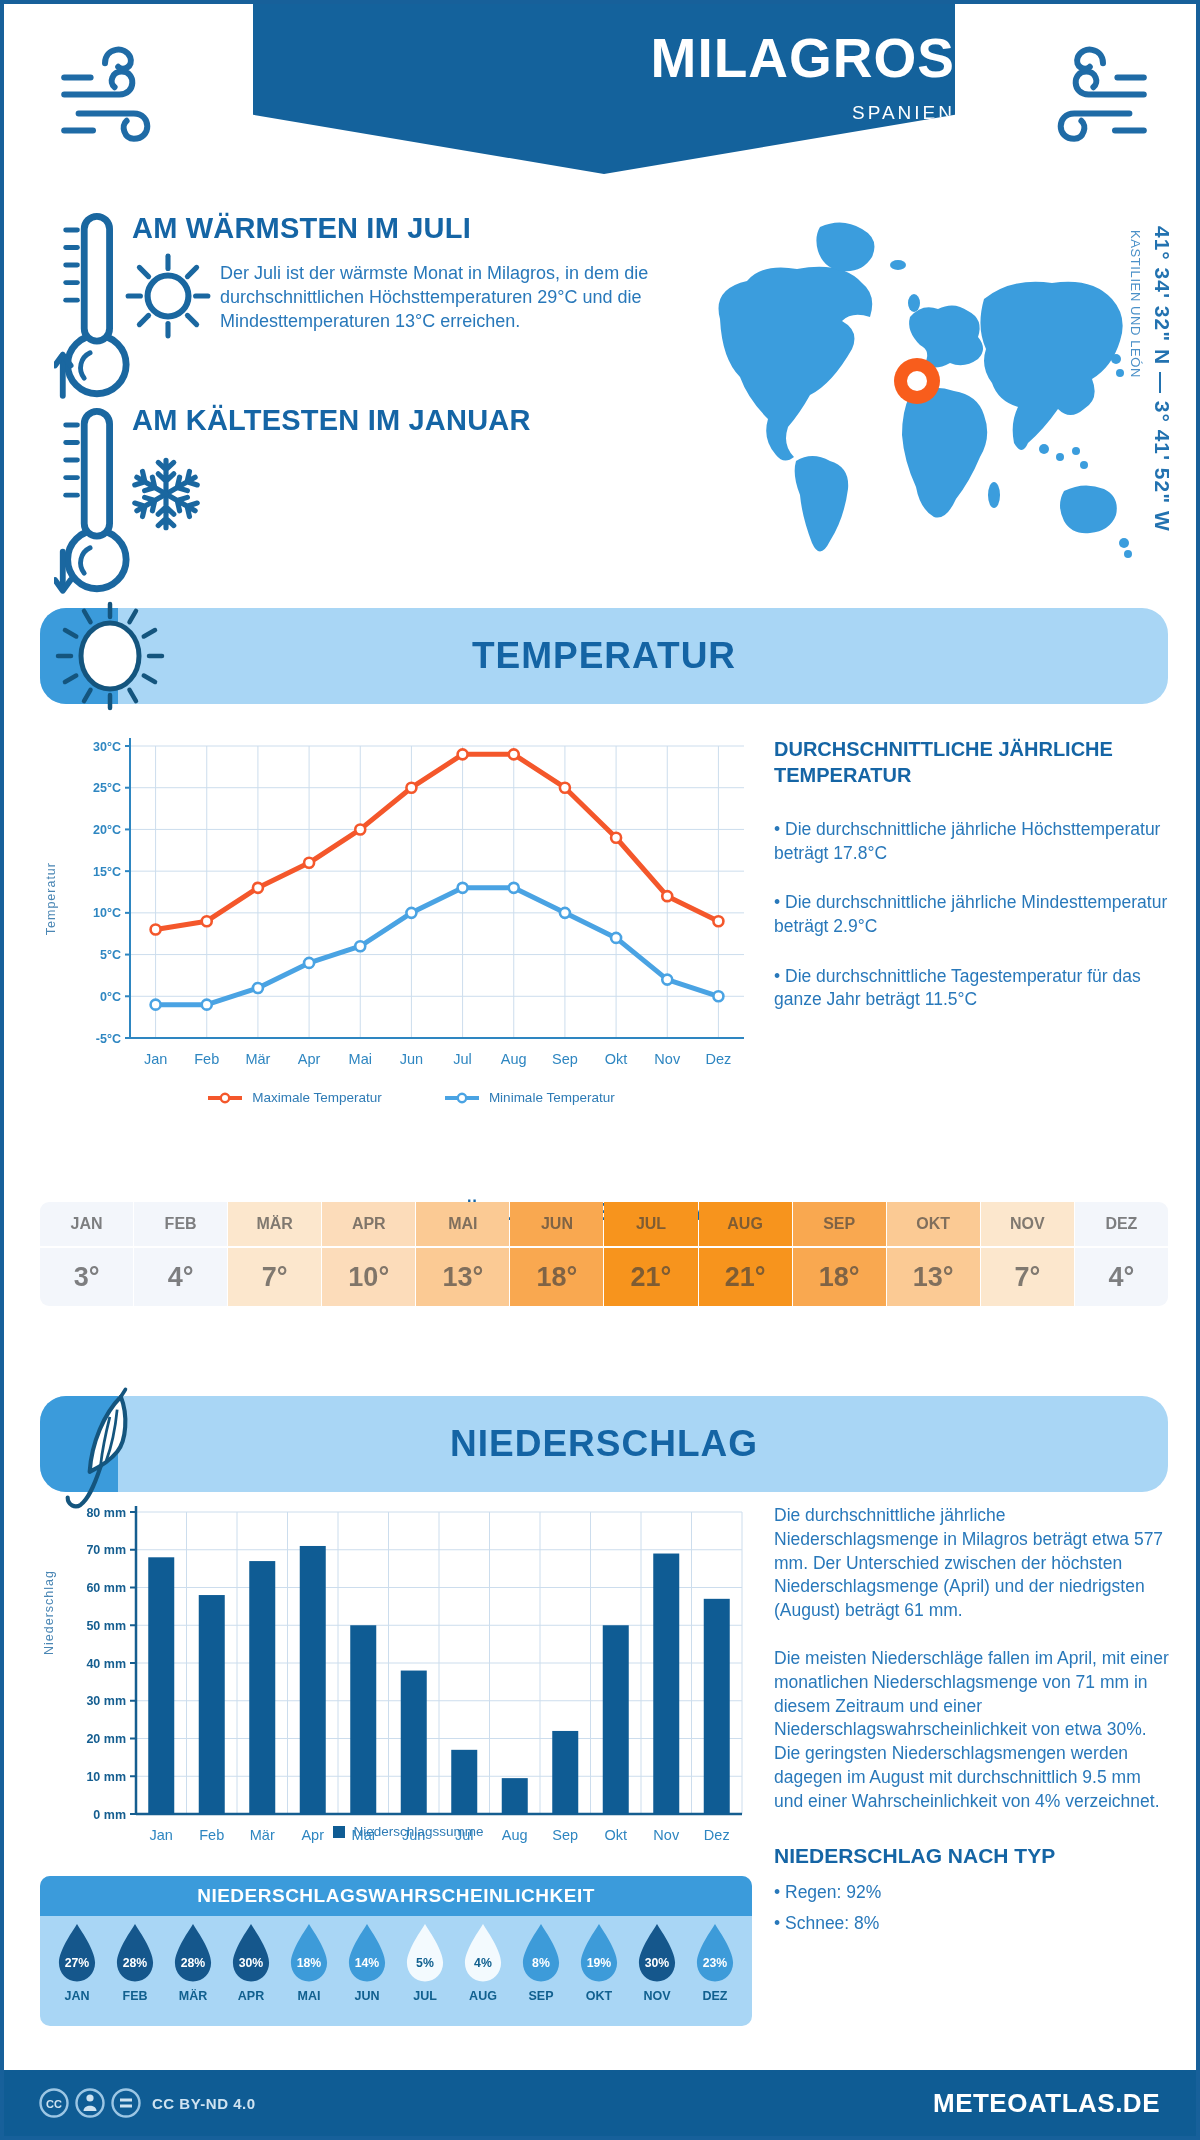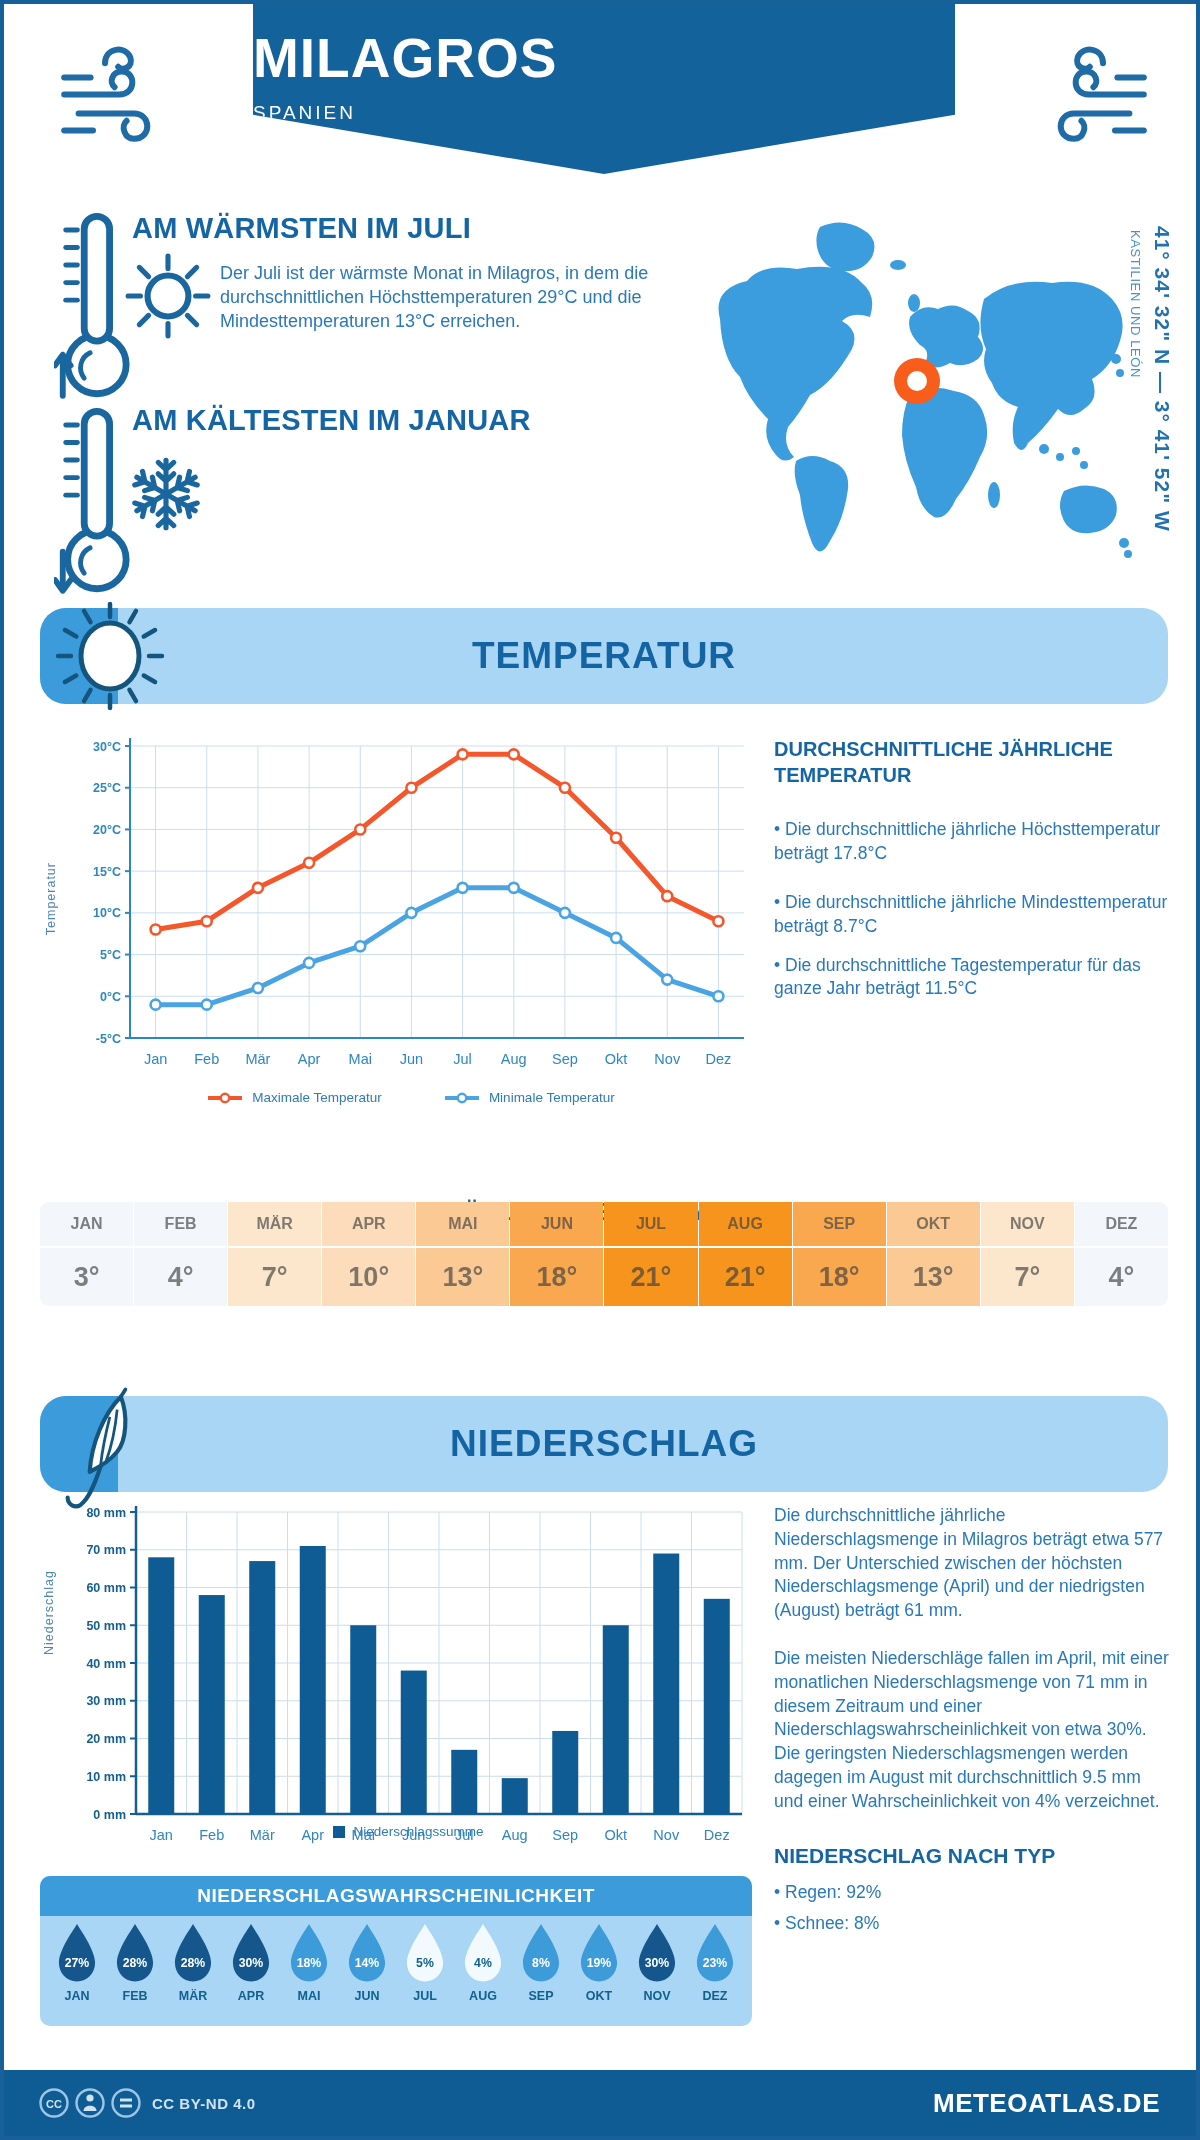"MILAGROS" #header-banner { text-align: left -> right }
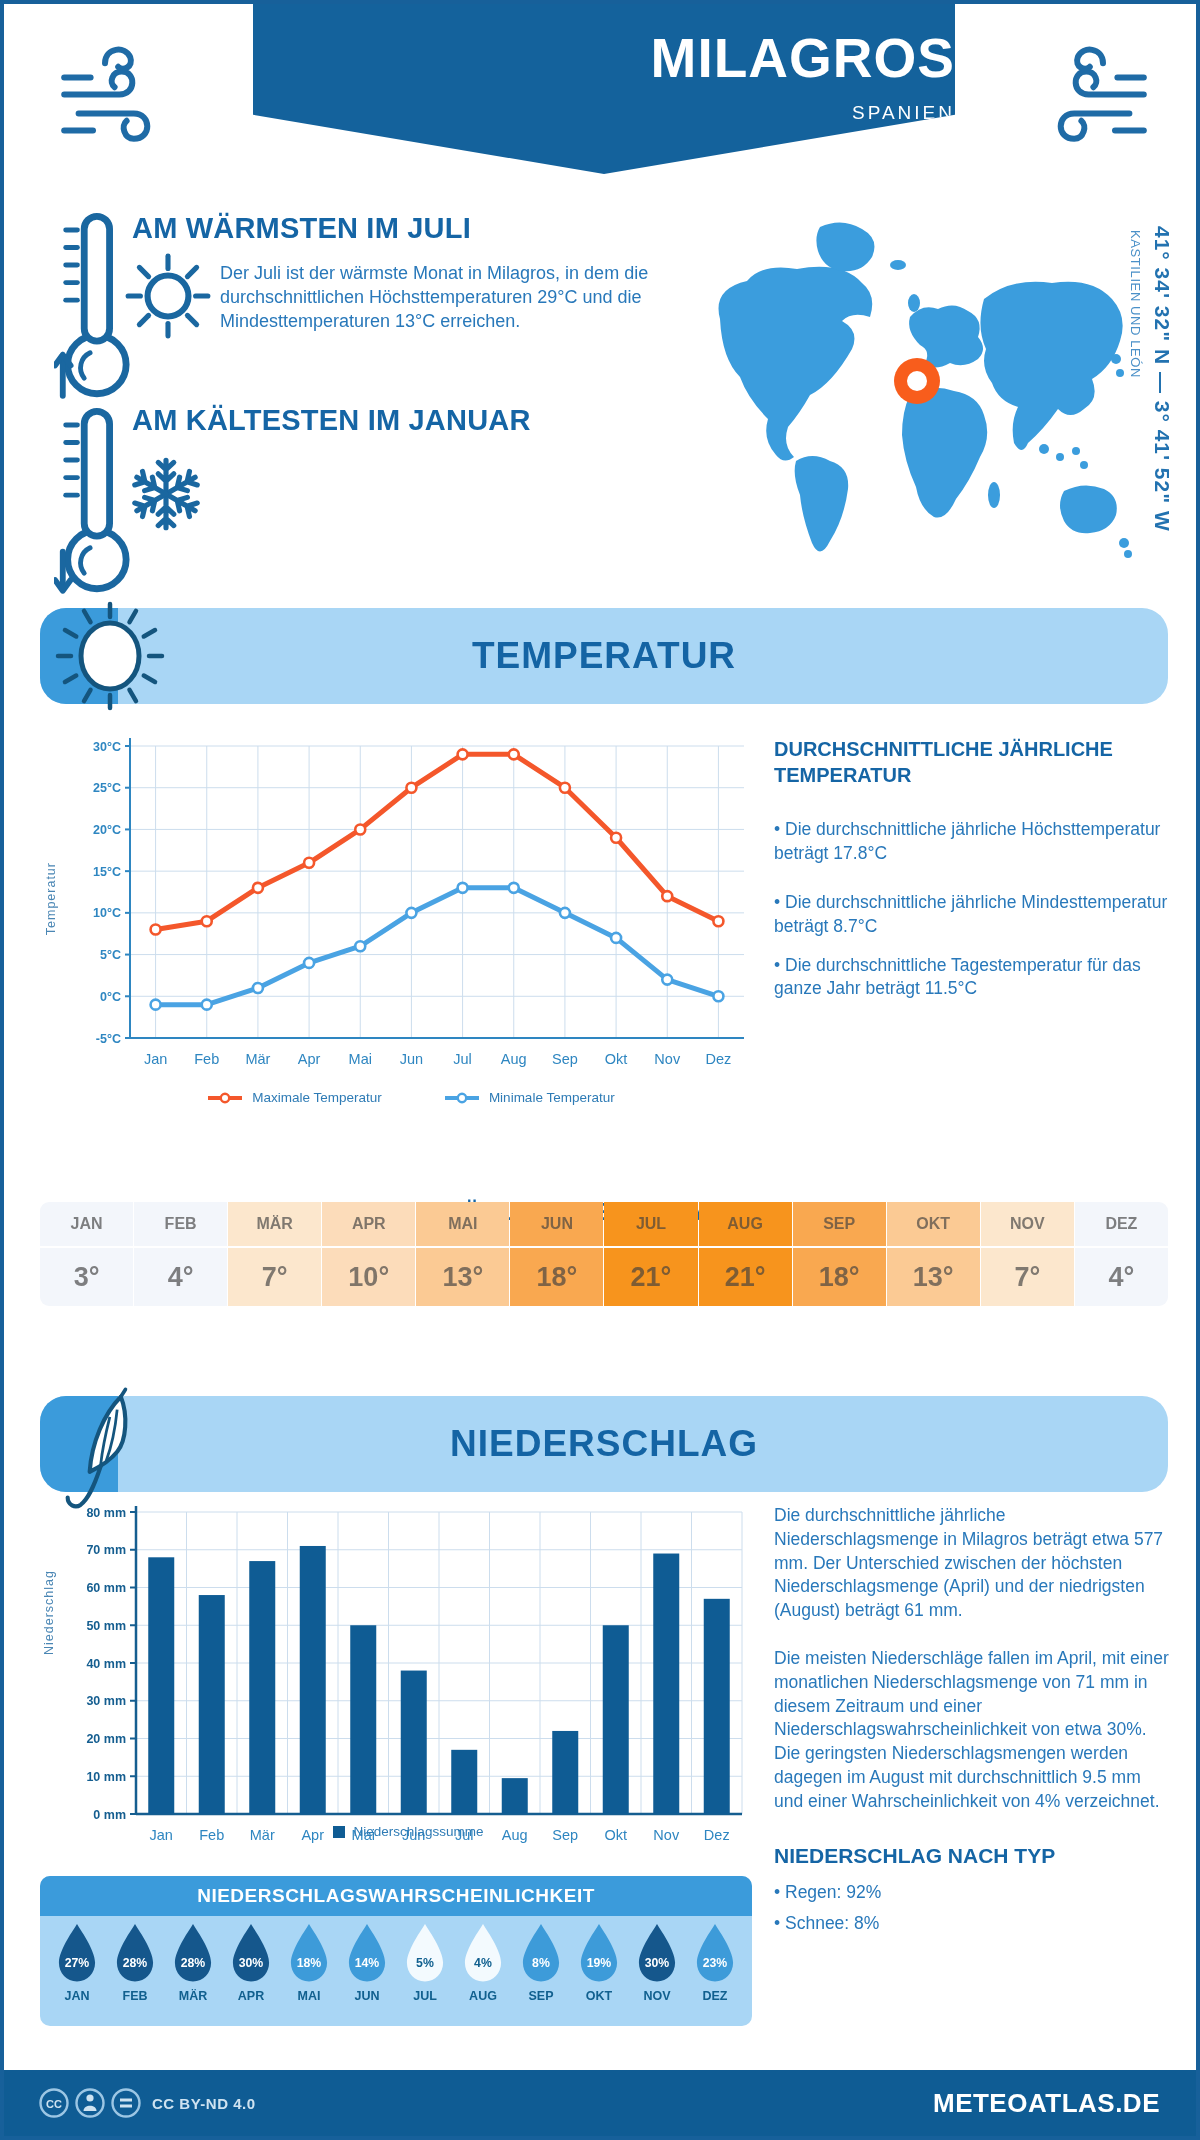"Die durchschnittliche jährliche Mindesttemperatur" div.bullet { text: 8.7 -> 2.9 }
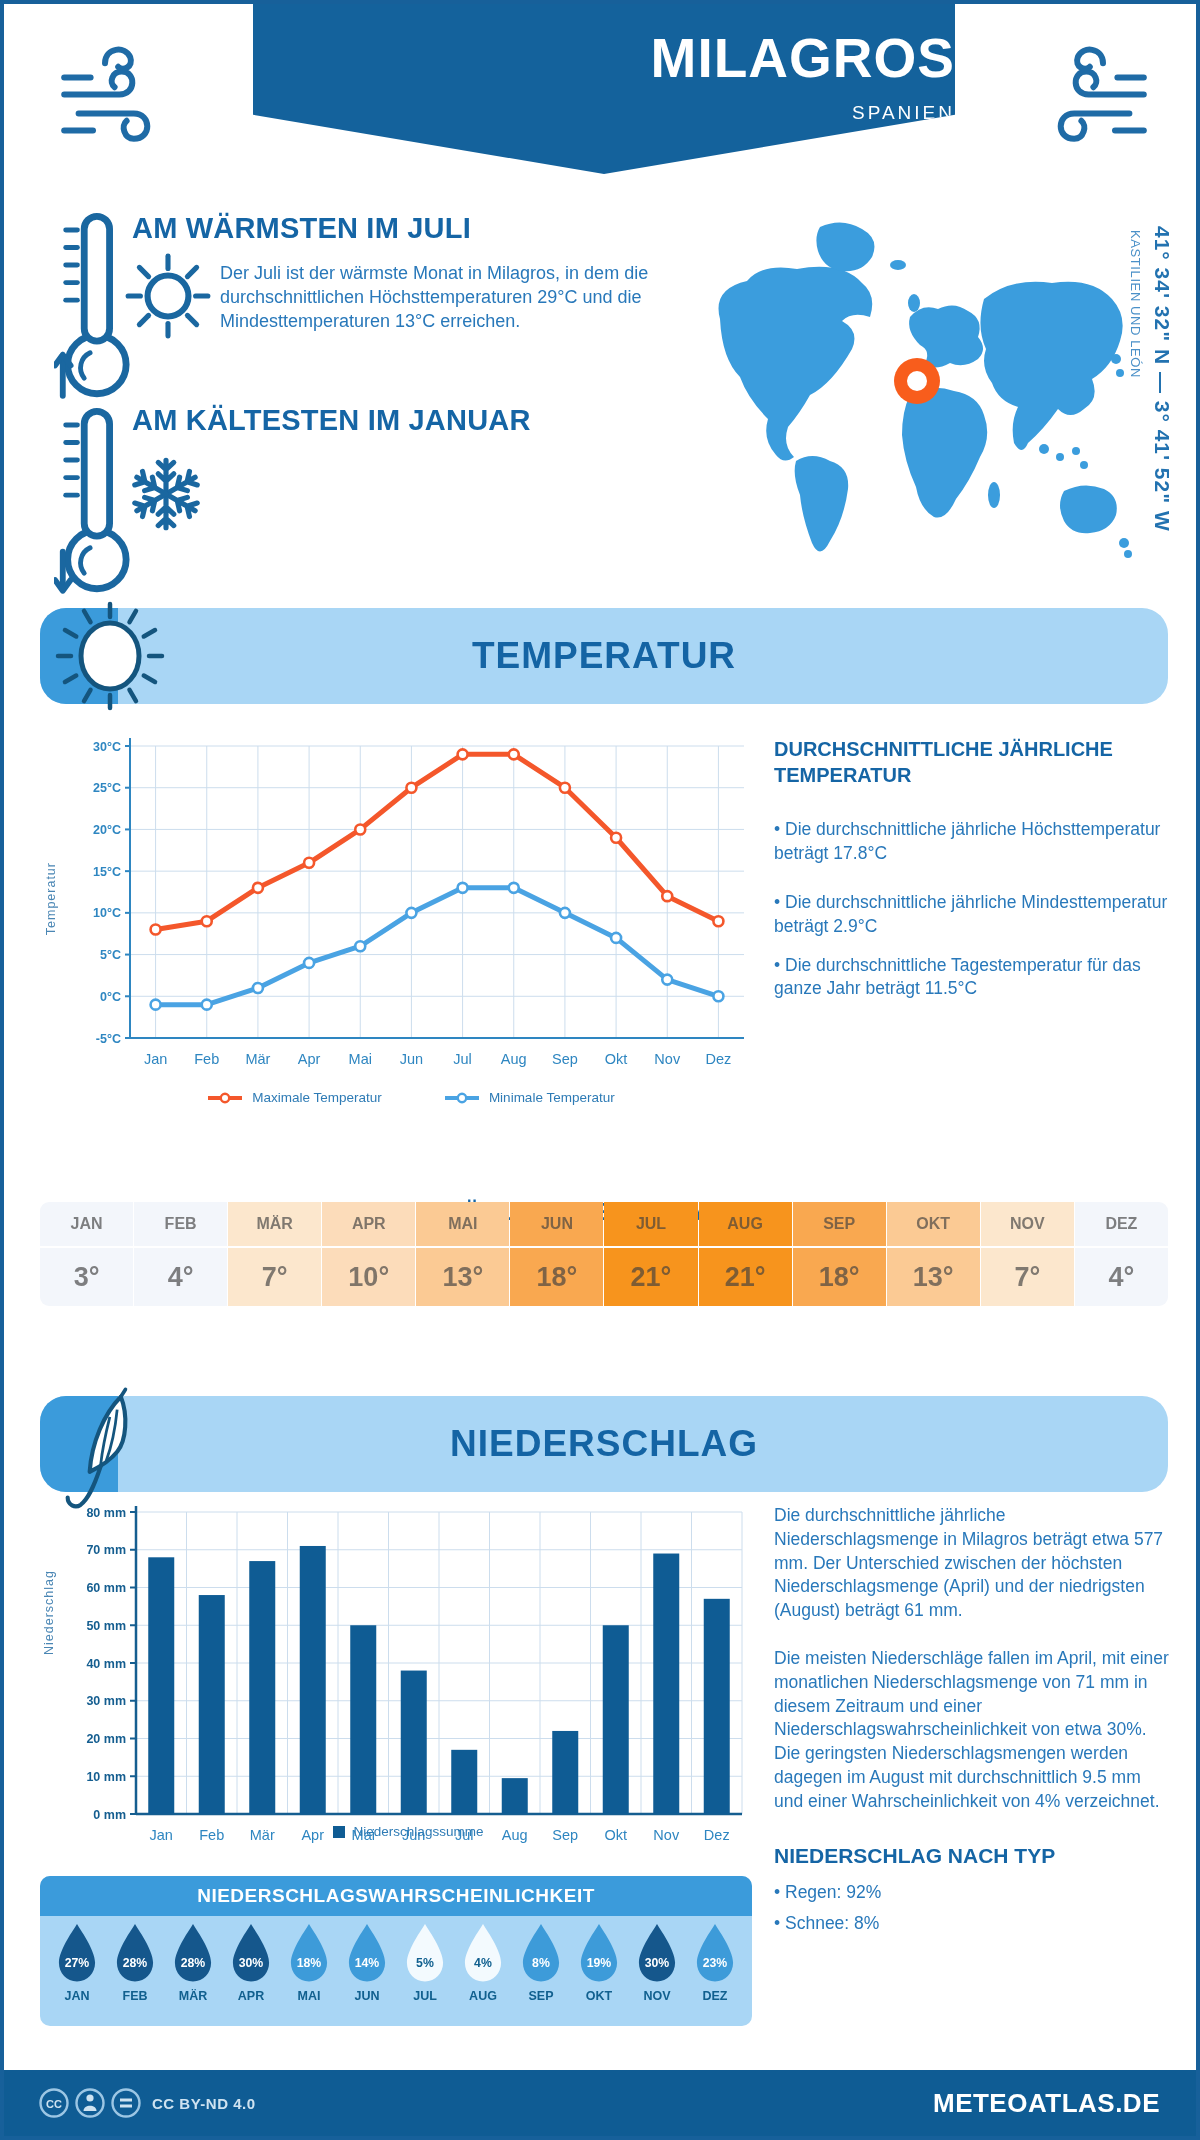"Die durchschnittliche Tagestemperatur" div.bullet { margin-top: 15px -> 26px }
